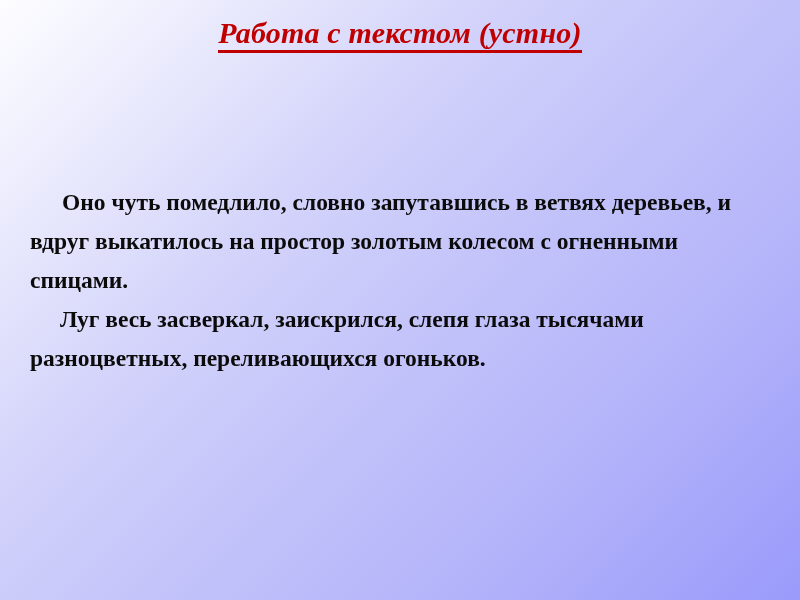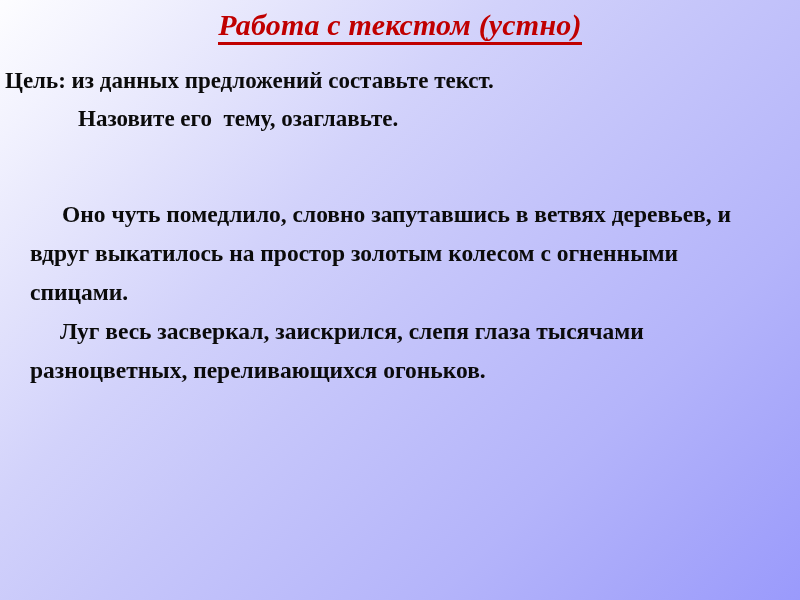"Работа с текстом (устно)" #title-block { top: 8px -> 16px }
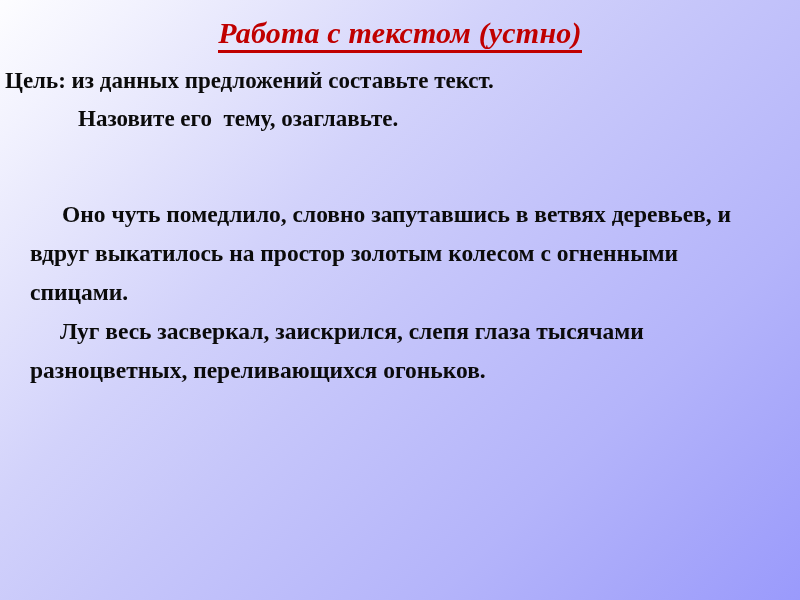"Цель: из данных предложений составьте" div { html: <div> <div>Цель: из данных предложений составьте текст.</div> <div>Назовите его тему, озаглавьте.</div> </div> -> none }
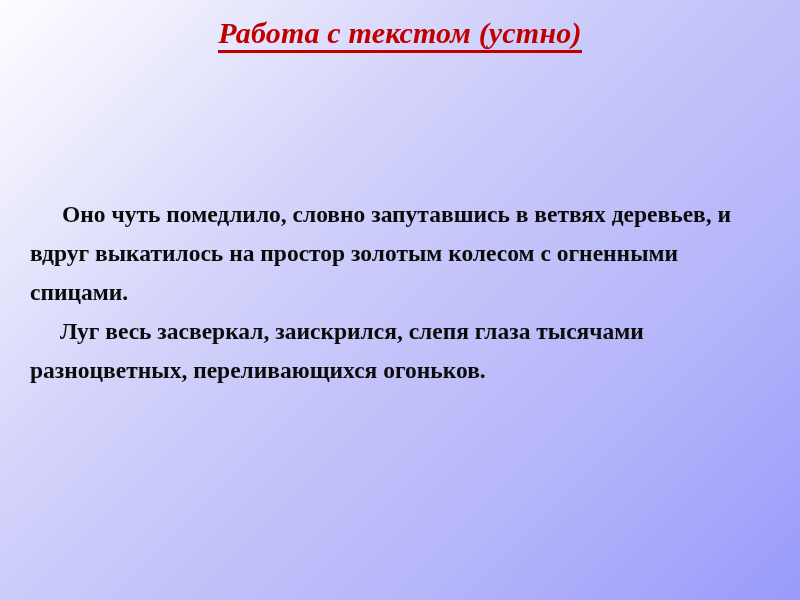"Оно чуть помедлило, словно запутавшись" #body-block { top: 195px -> 183px }
